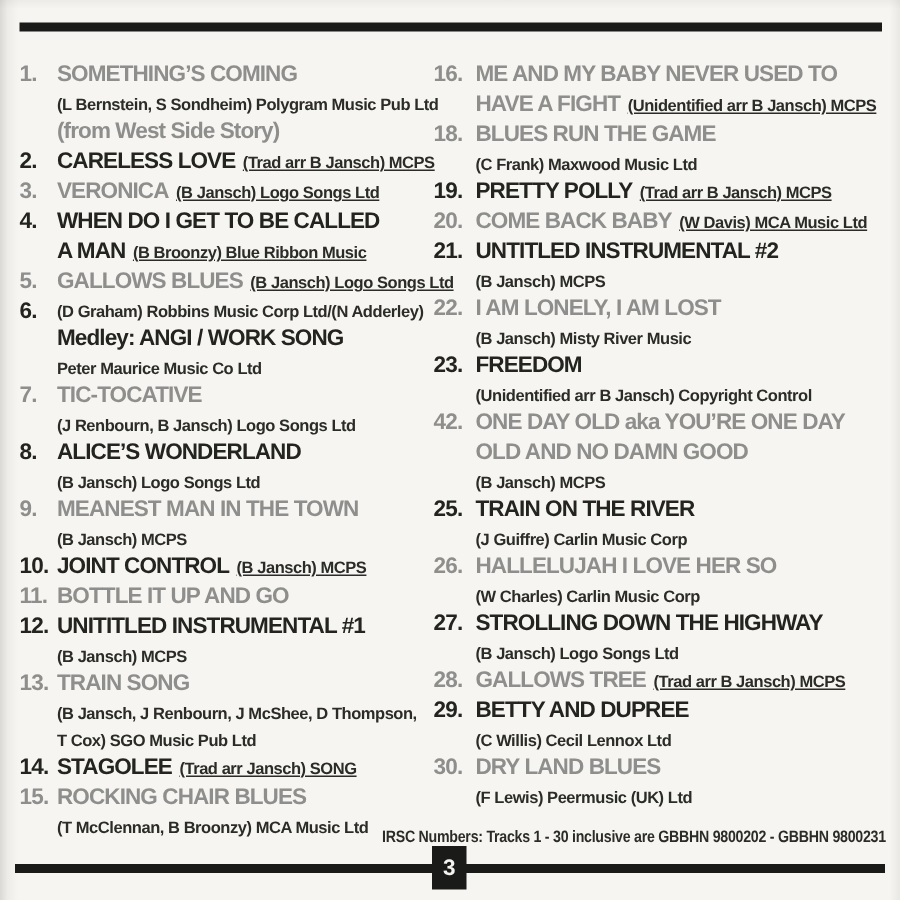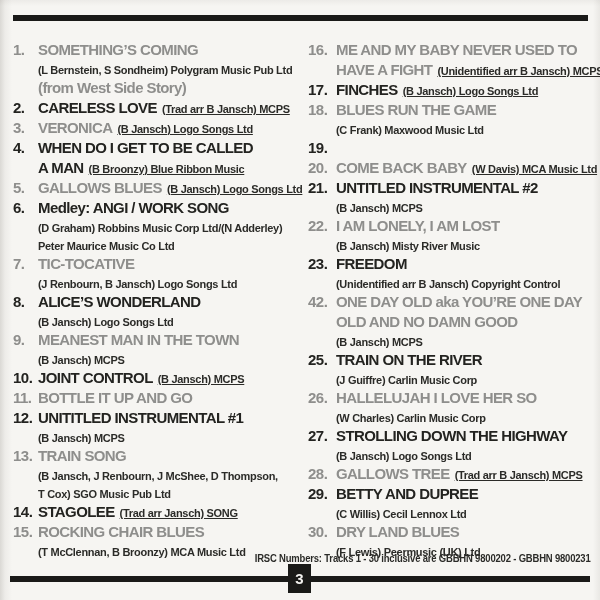"16." .col.right { margin-left: 19px -> none }
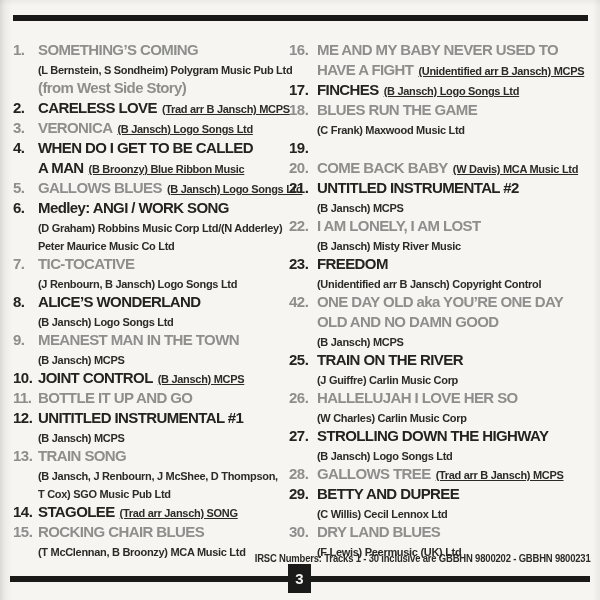"17." div.track { html: <div> <span>17.</span> <div> <div><span>FINCHES</span><span>(B Jansch) Logo Songs Ltd</span></div> </div> </div> -> none }
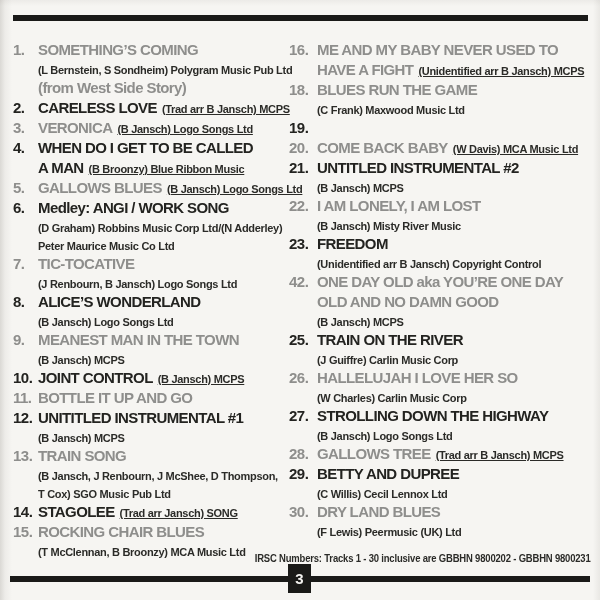"PRETTY POLLY (Trad arr B" div.lines { html: none -> <div> <div><span>PRETTY POLLY</span><span>(Trad arr B Jansch) MCPS</span></div> </div> }
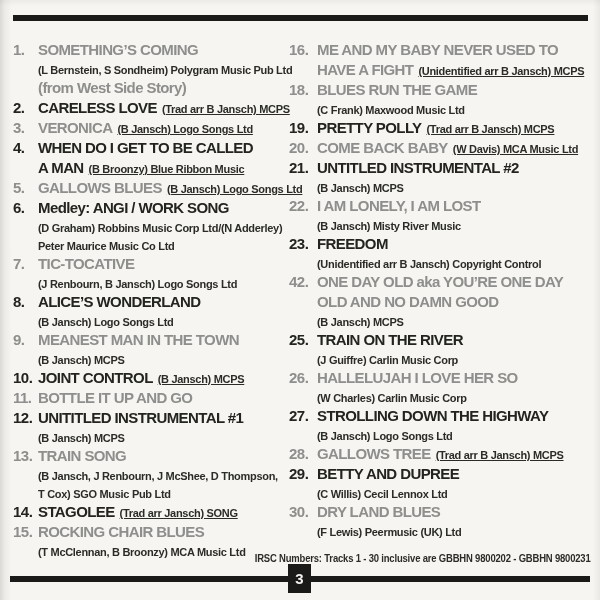"Medley: ANGI / WORK SONG" div.line { order: before "(D Graham) Robbins Music Corp" -> after "(D Graham) Robbins Music Corp" }
